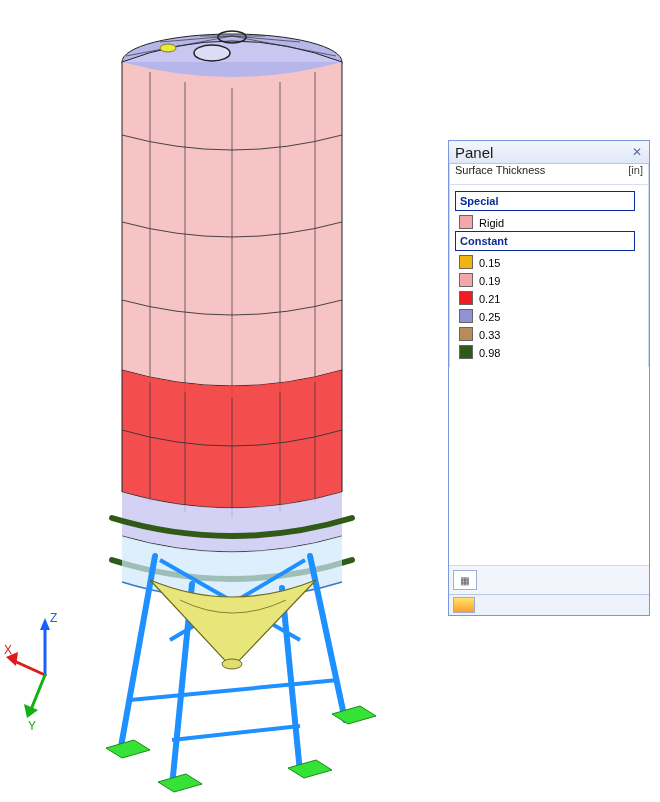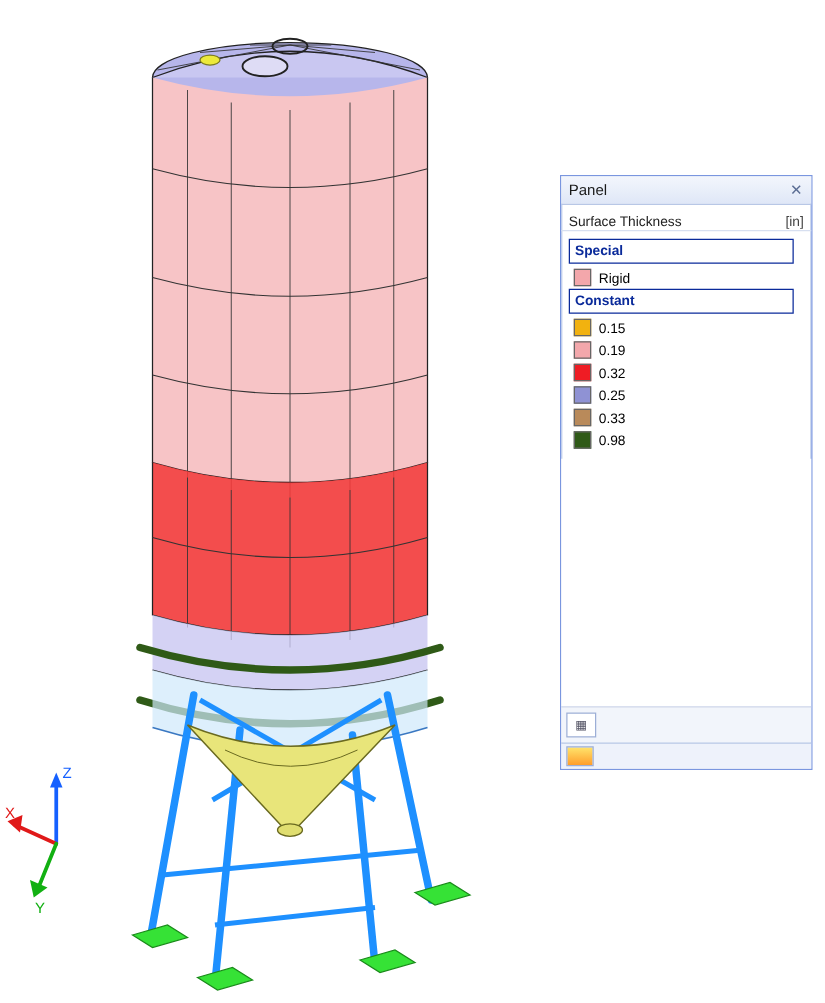"Panel" .panel-title span { font-size: 12px -> 15px }
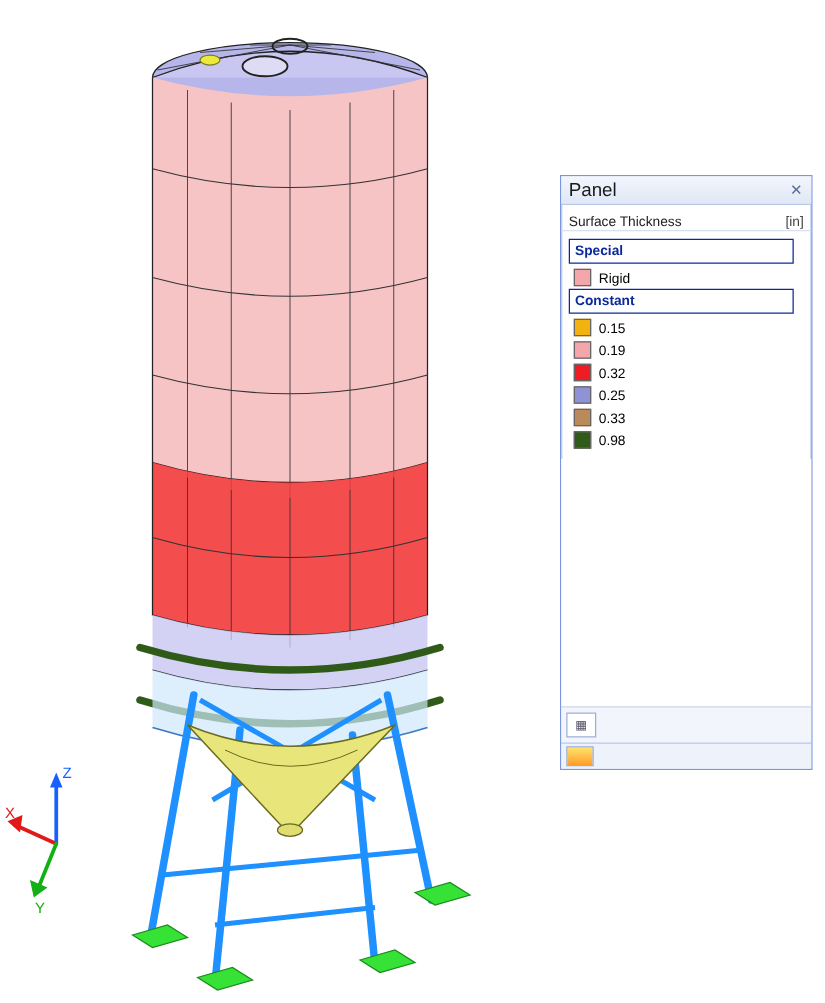"Surface Thickness" .panel-sub { align-items: flex-end -> flex-start }
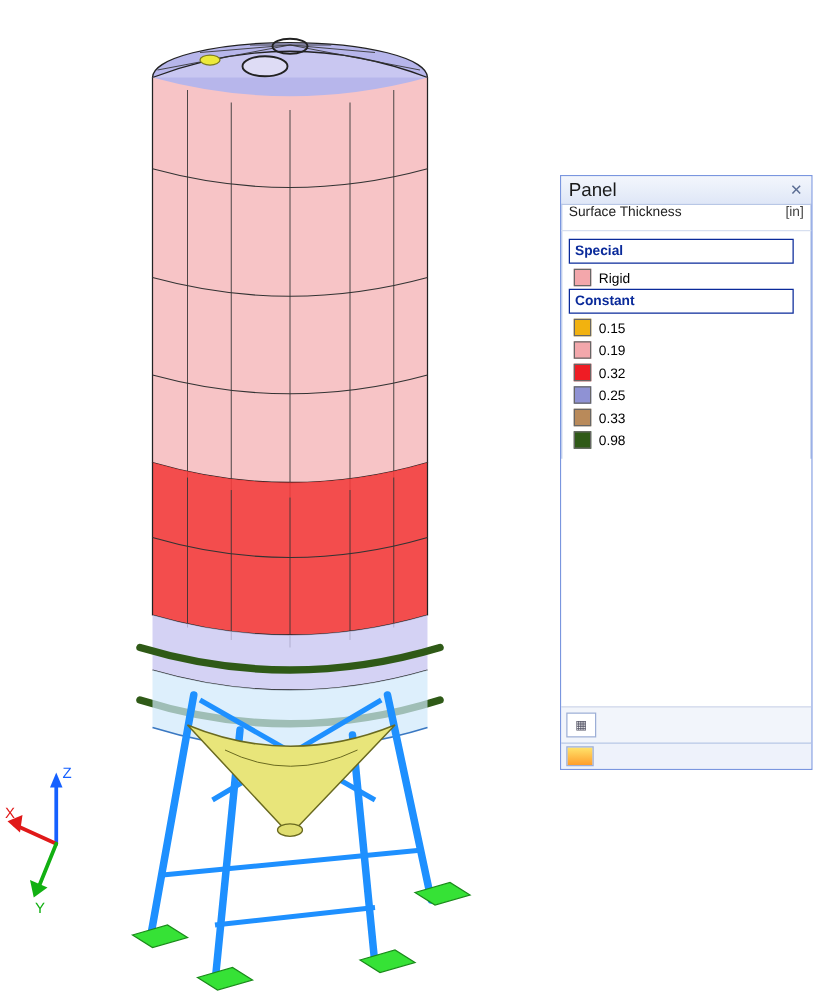"0.32" span.val { text: 0.32 -> 0.21 }
